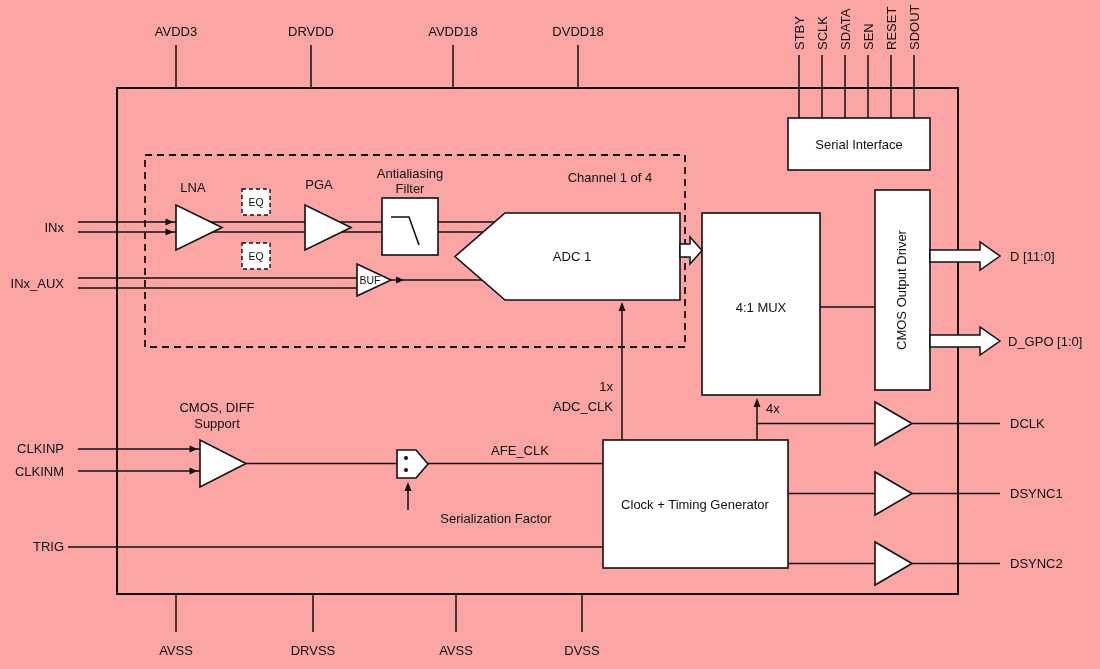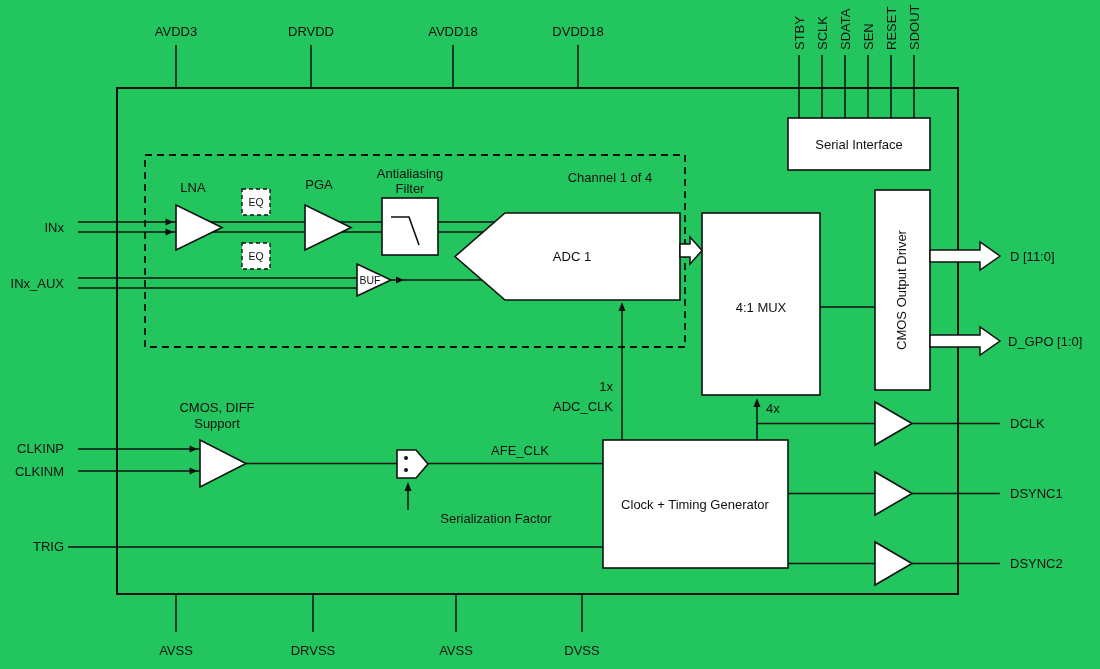"AVDD3" #stage { background: #22c55e -> #fca5a5 }
